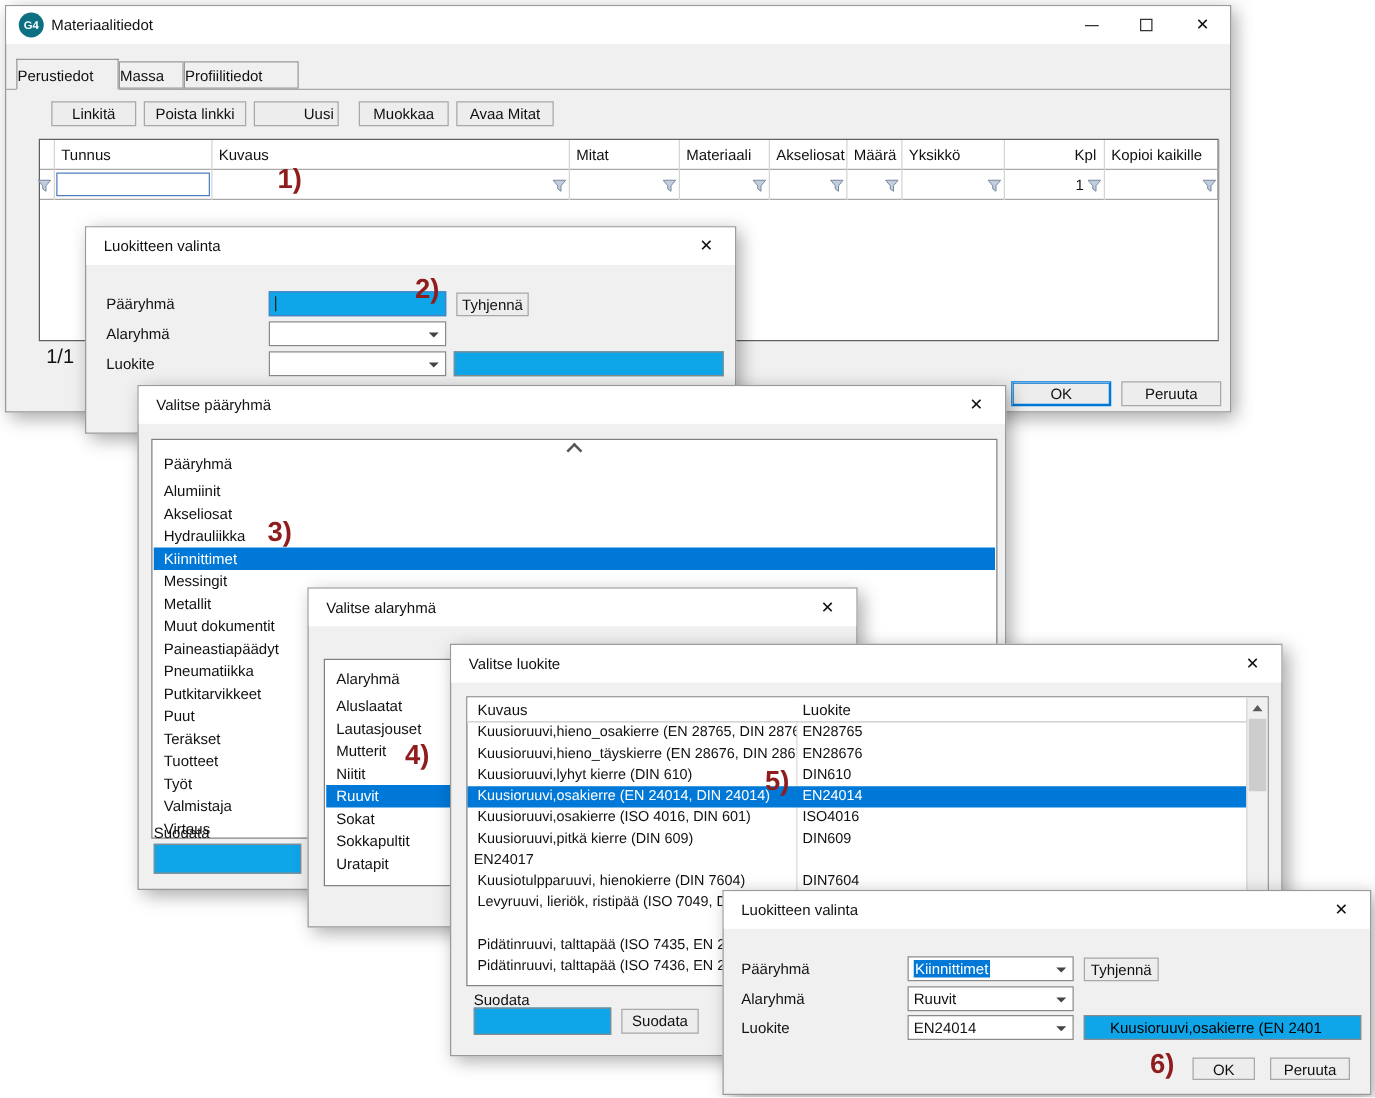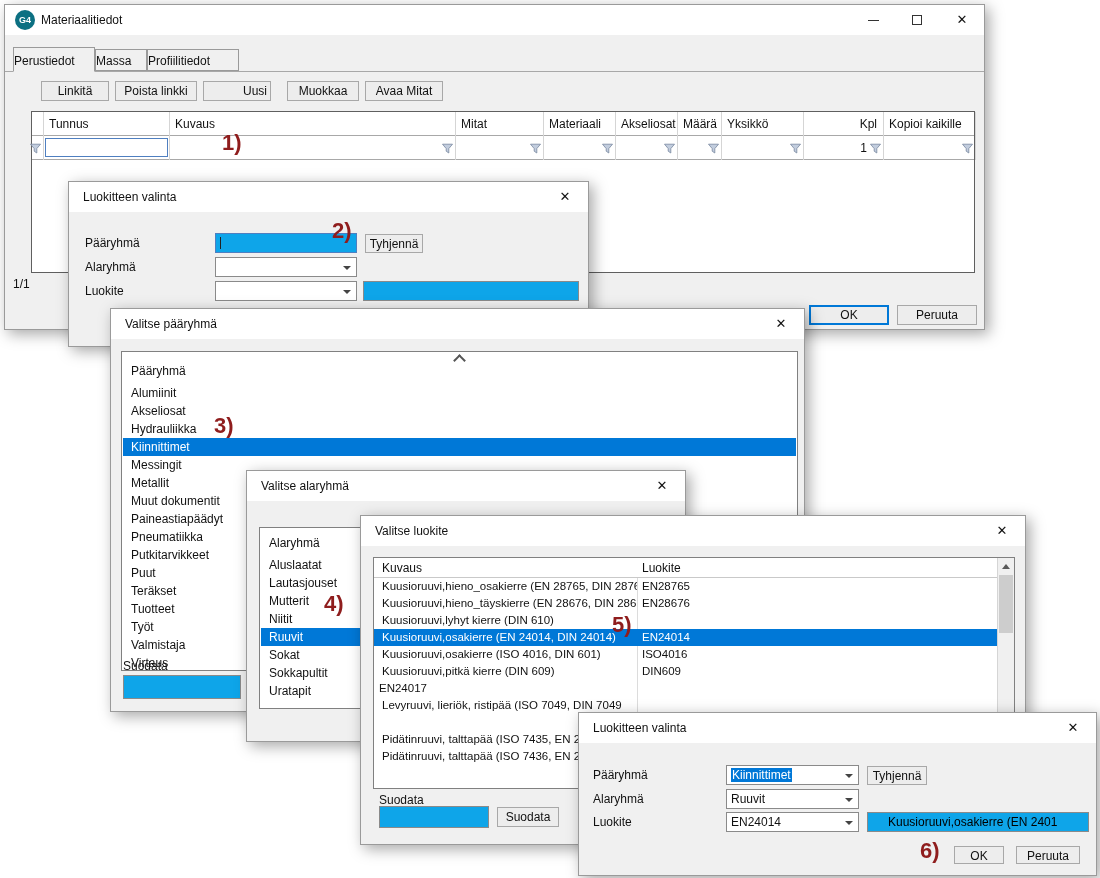"1/1" .plain { font-size: 12px -> 16px; margin-left: none -> 24px }
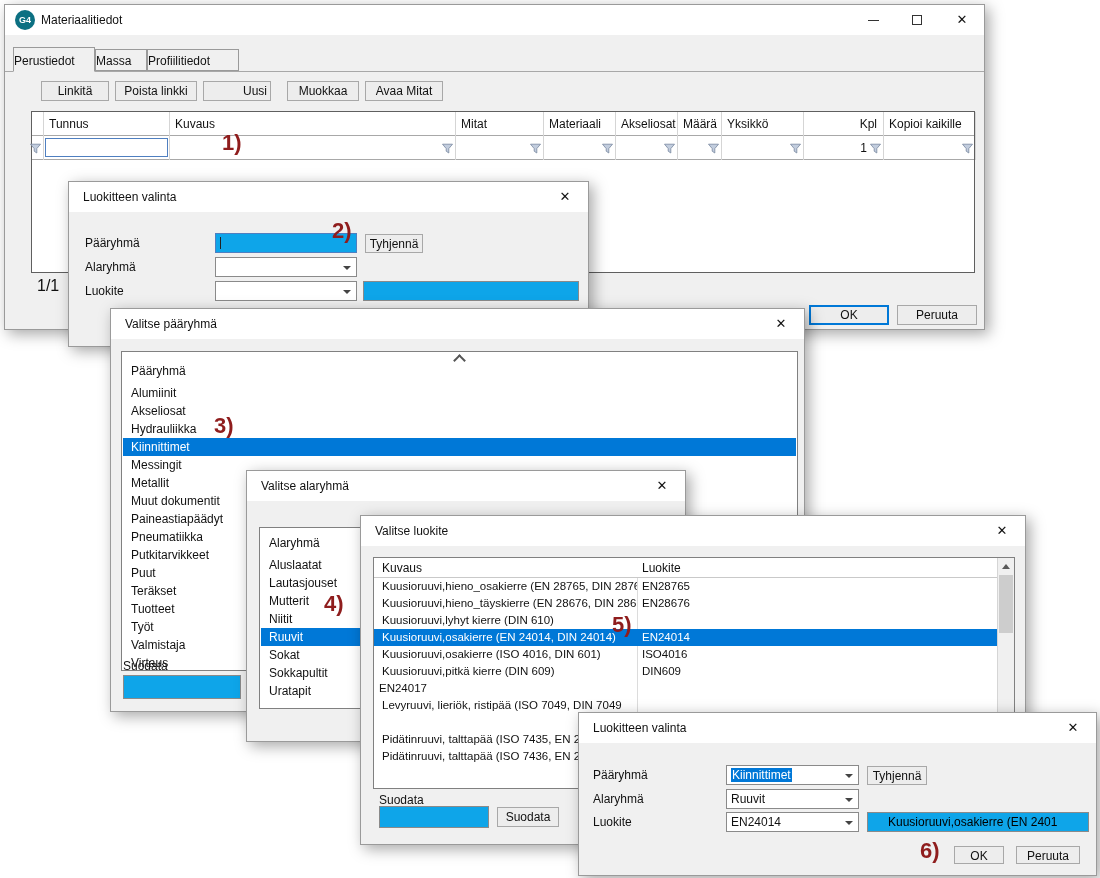"DIN610" div.l { html: none -> <div>DIN610</div> }
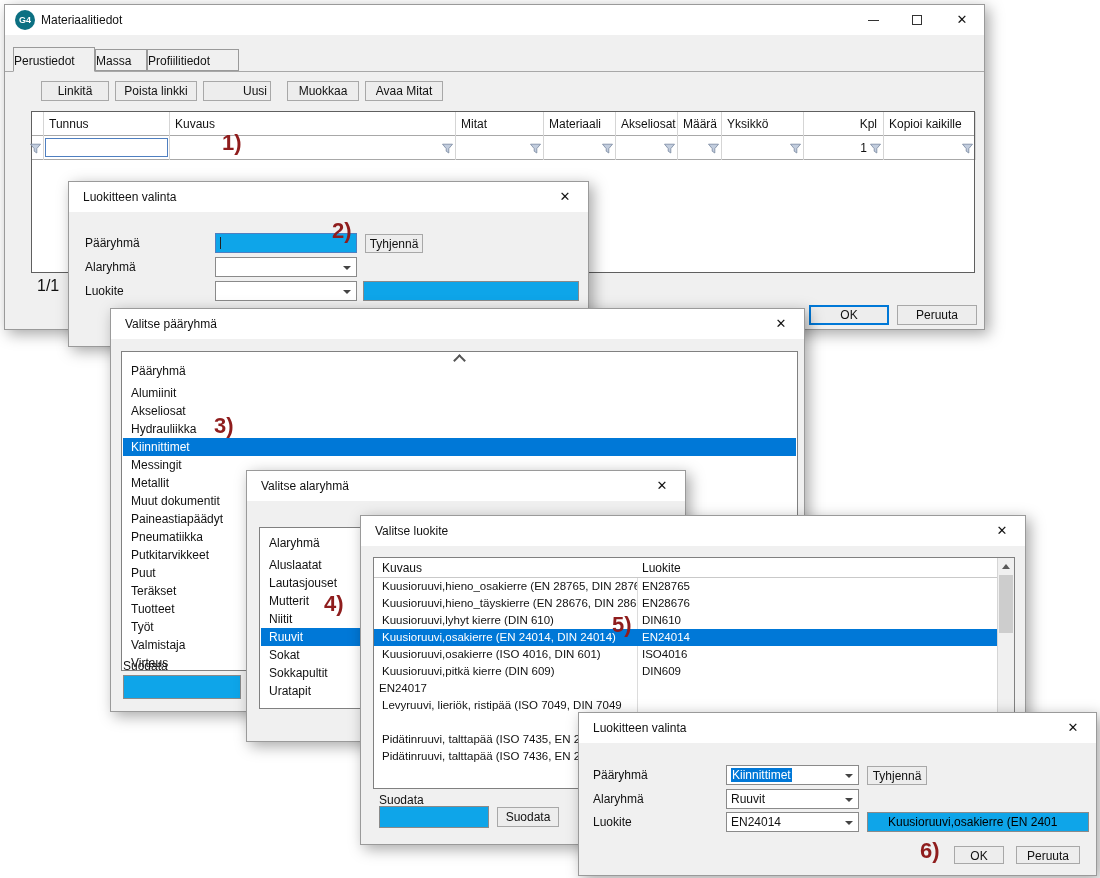"Kuusiotulpparuuvi, hienokierre (DIN" div.lrow { html: none -> <div> <div>Kuusiotulpparuuvi, hienokierre (DIN 7604)</div> <div>DIN7604</div> </div> }
